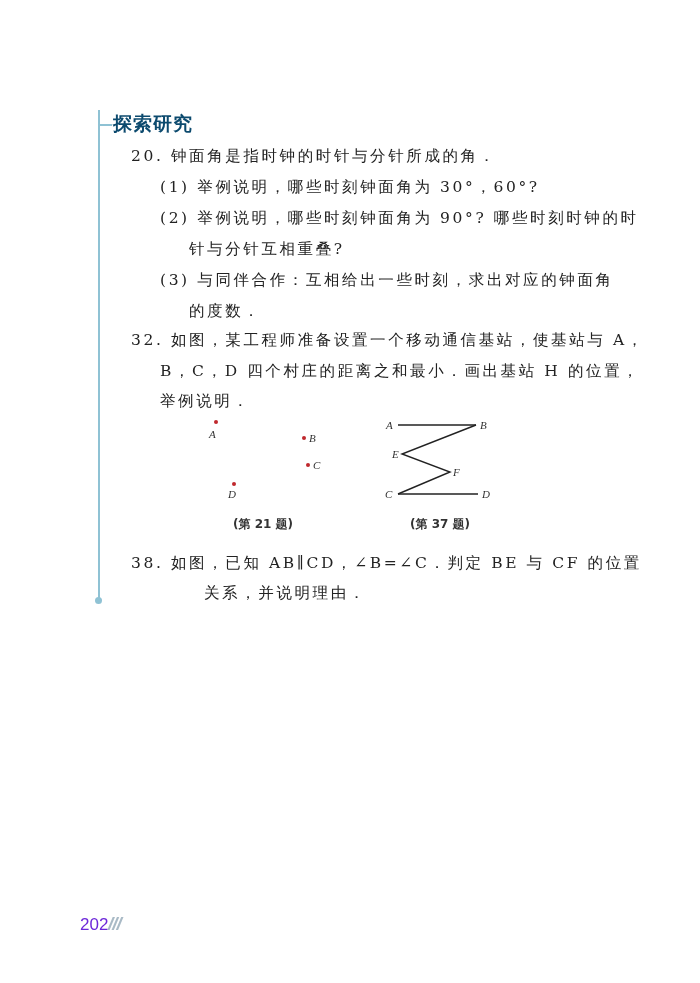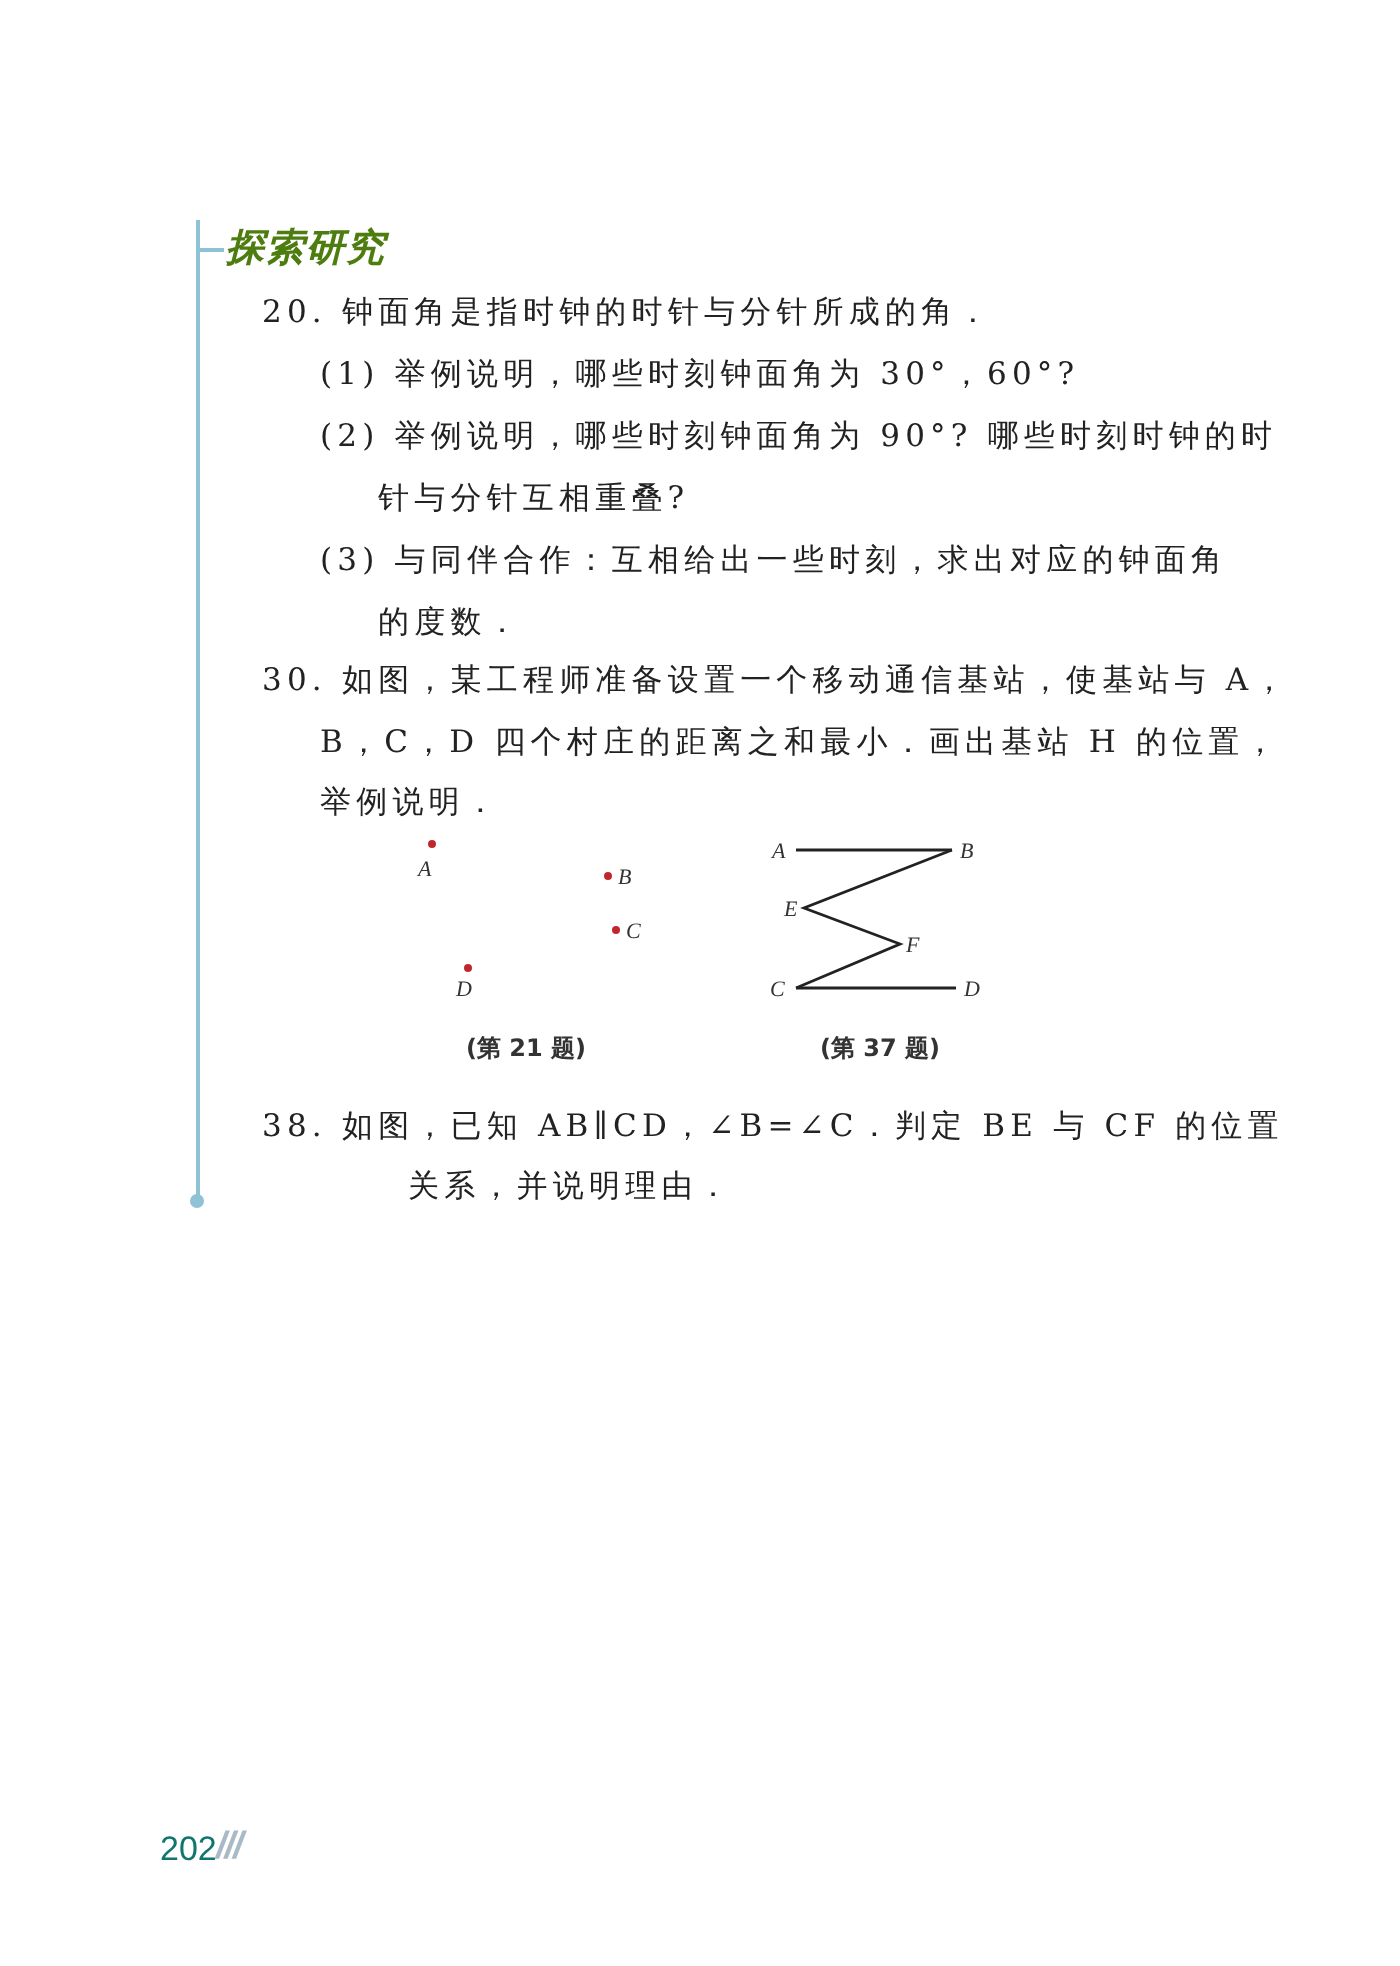"探索研究" .section-title { color: #4d7c0f -> #0c4a6e; font-style: italic -> none }
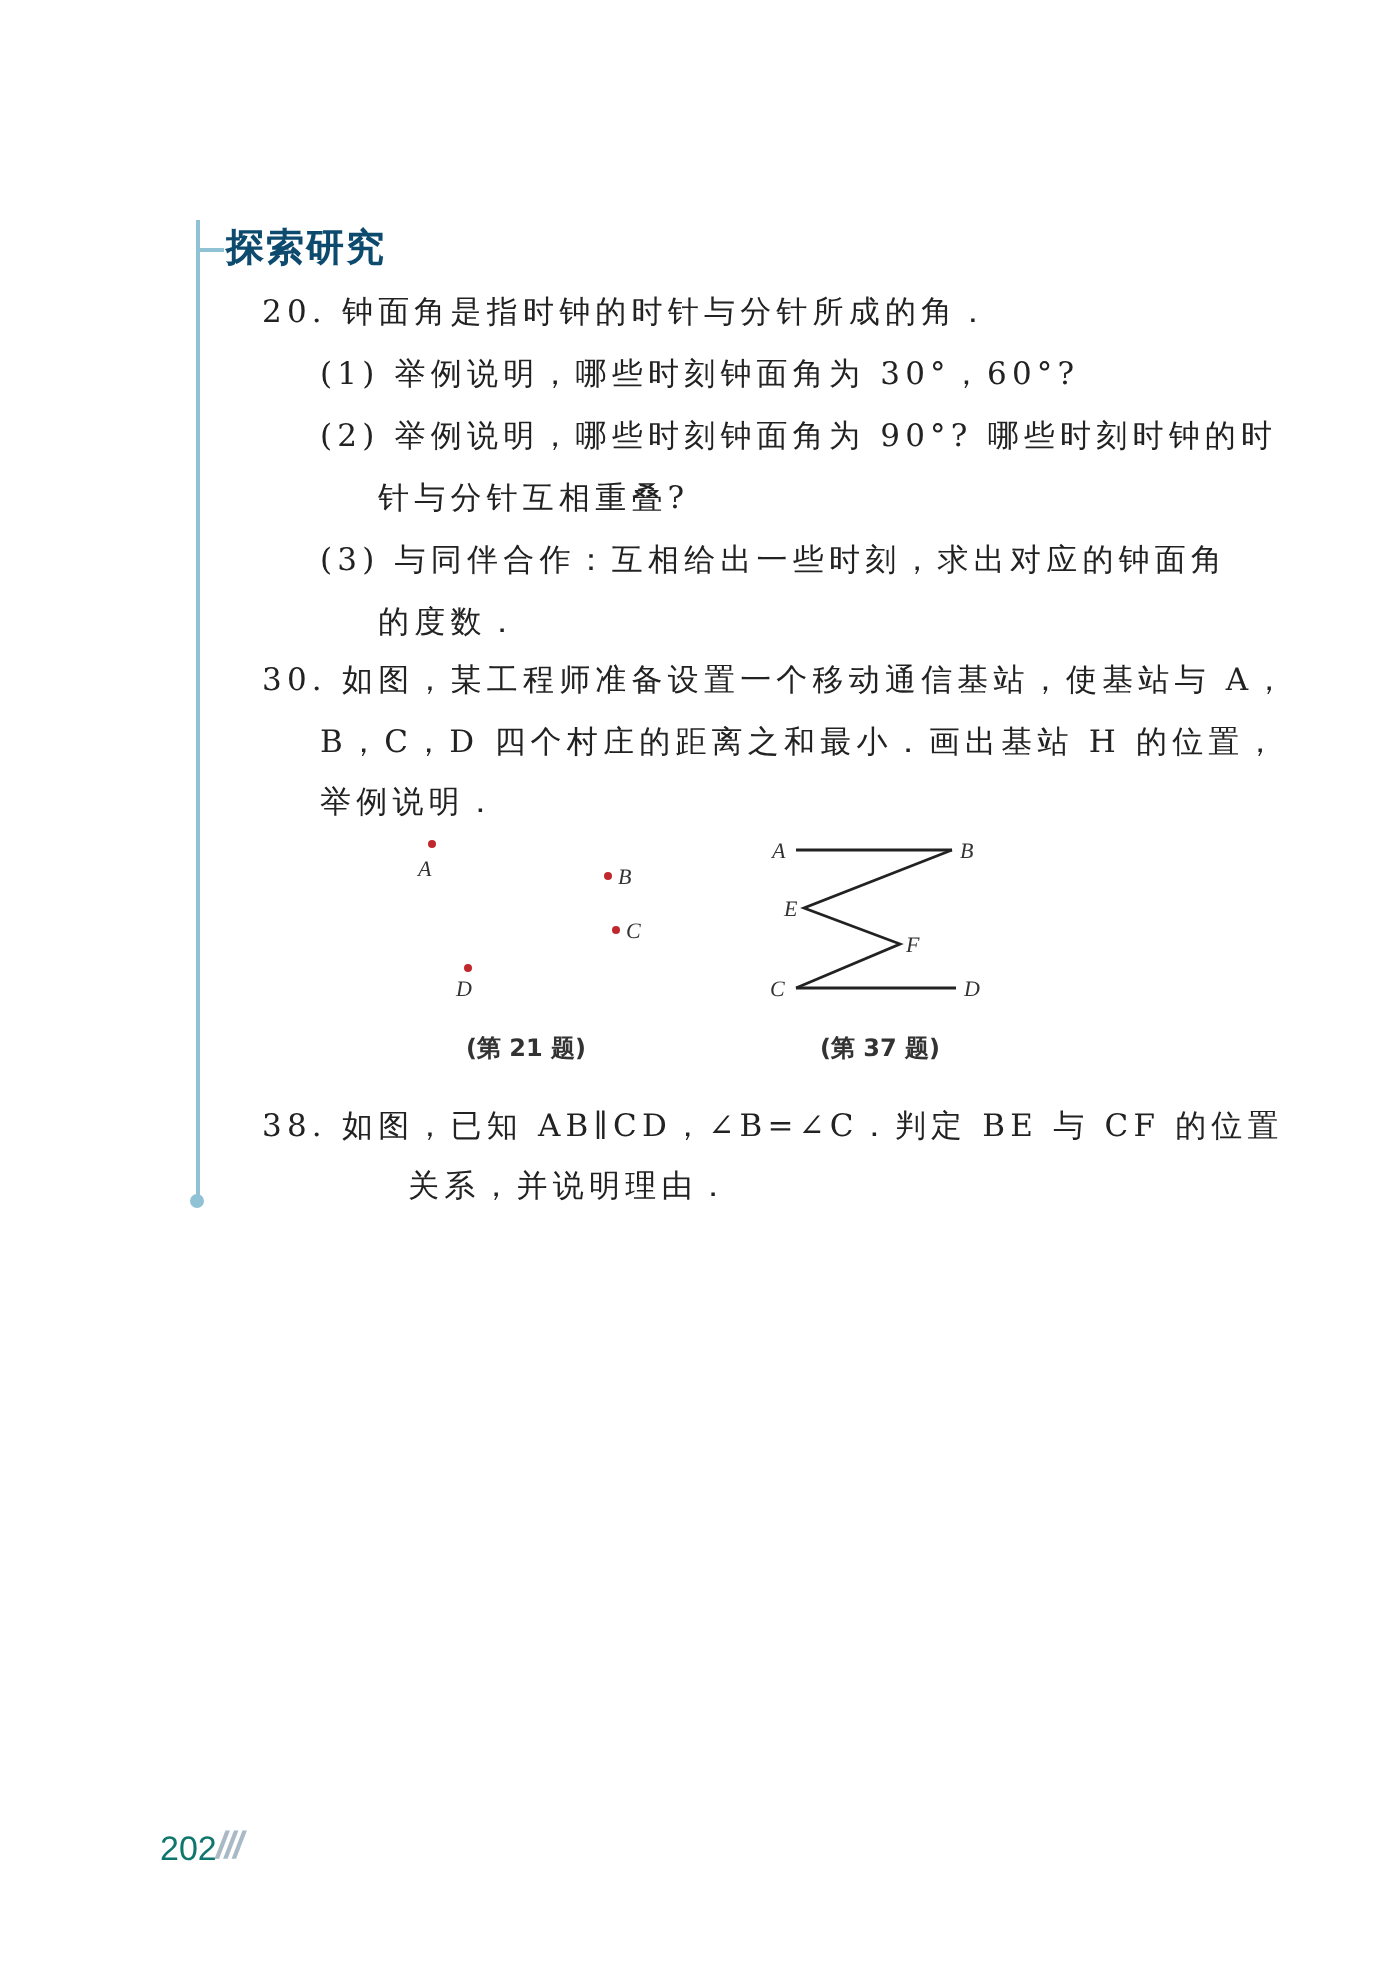"30." span { text: 30 -> 32 }
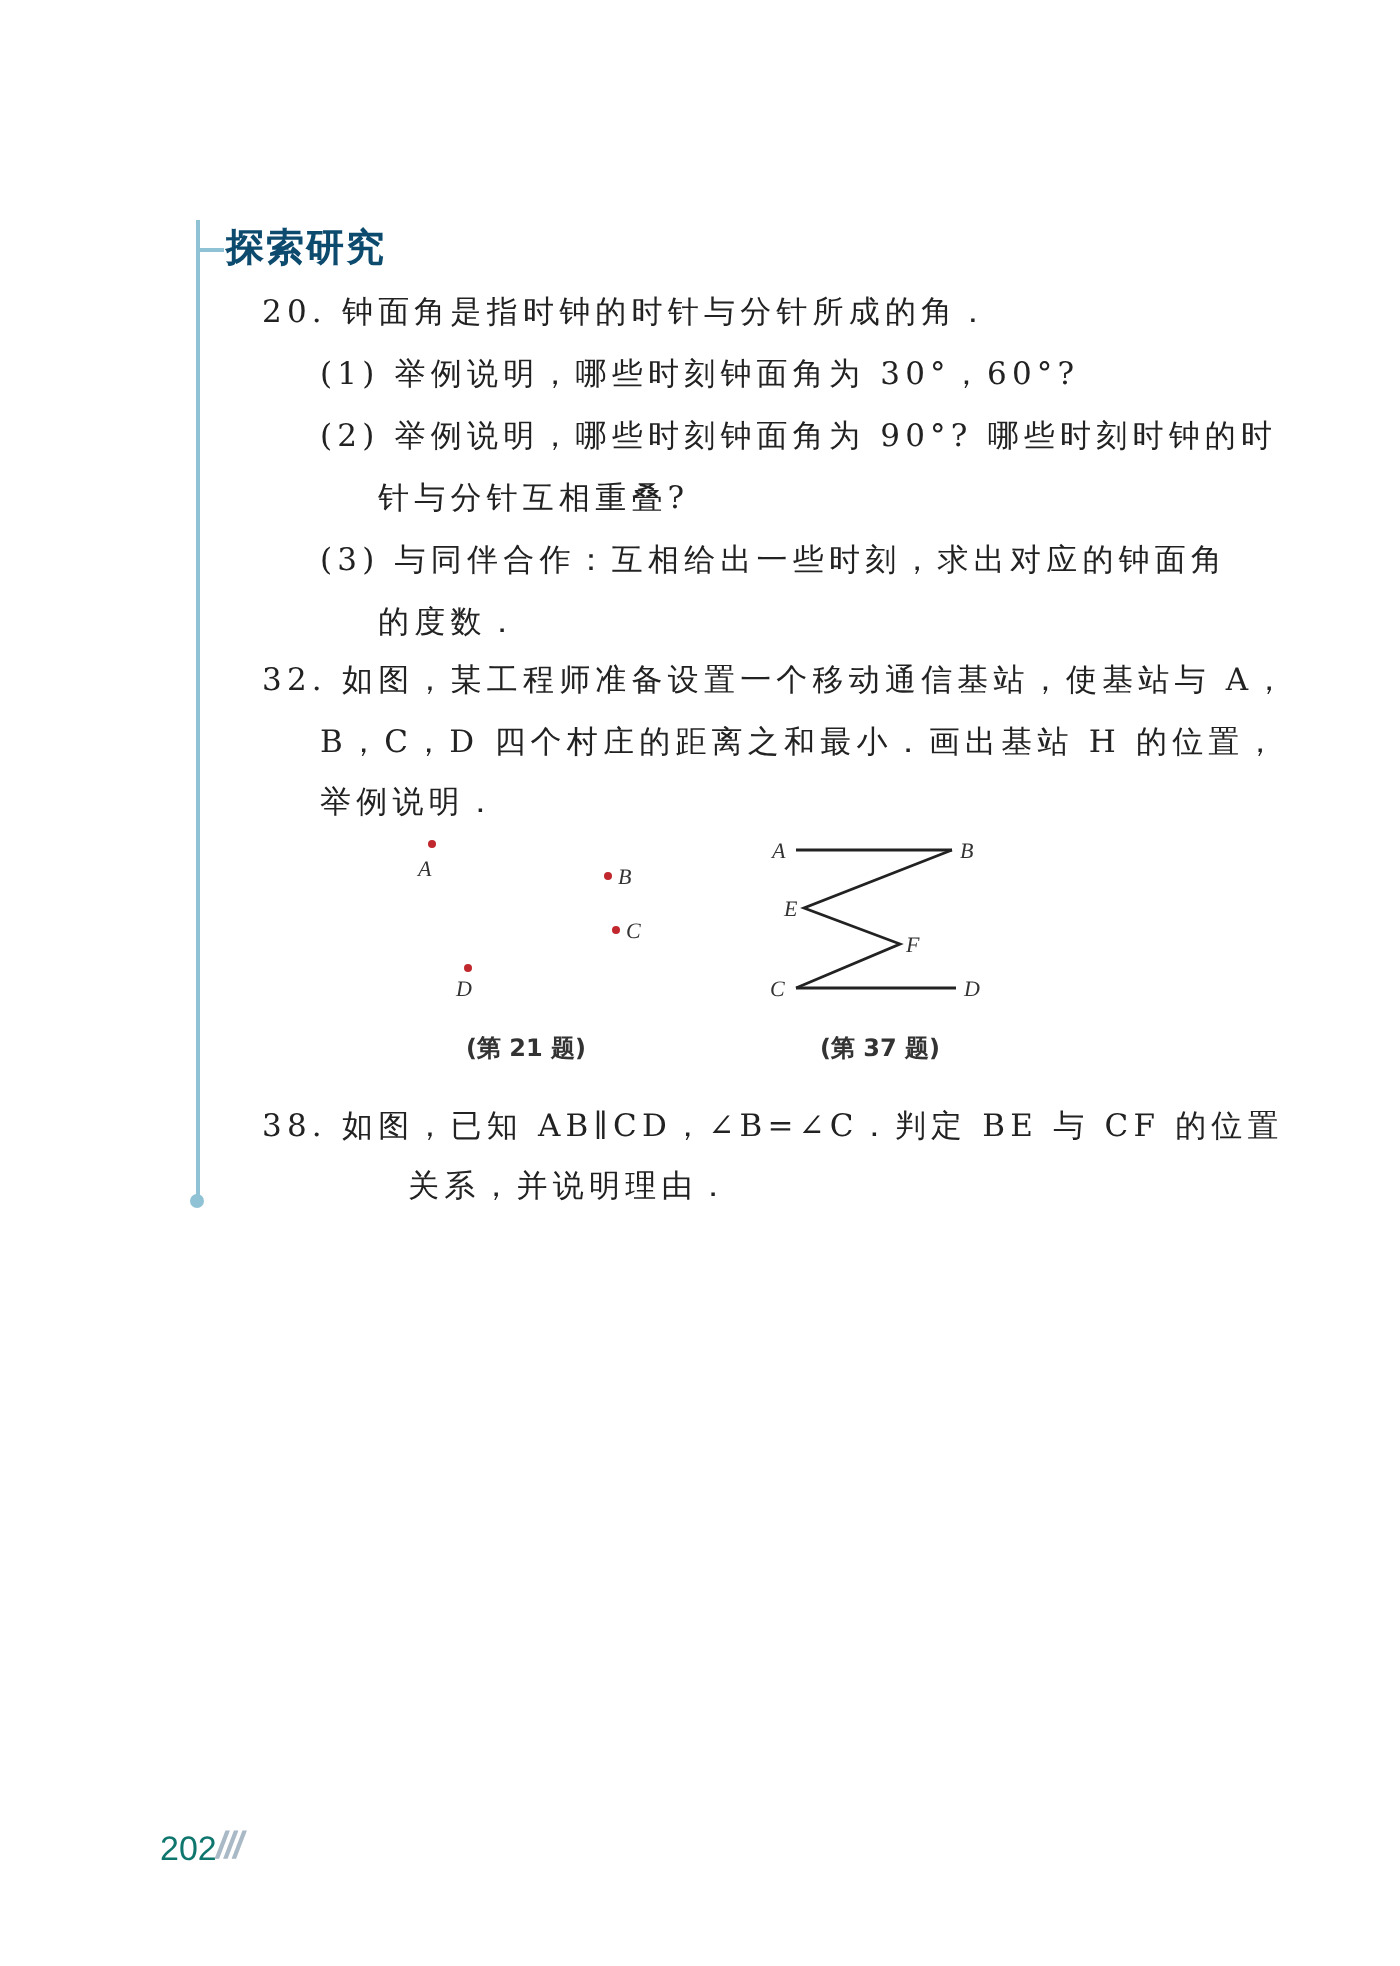"202" .page-num { color: #0f766e -> #6d28d9 }
